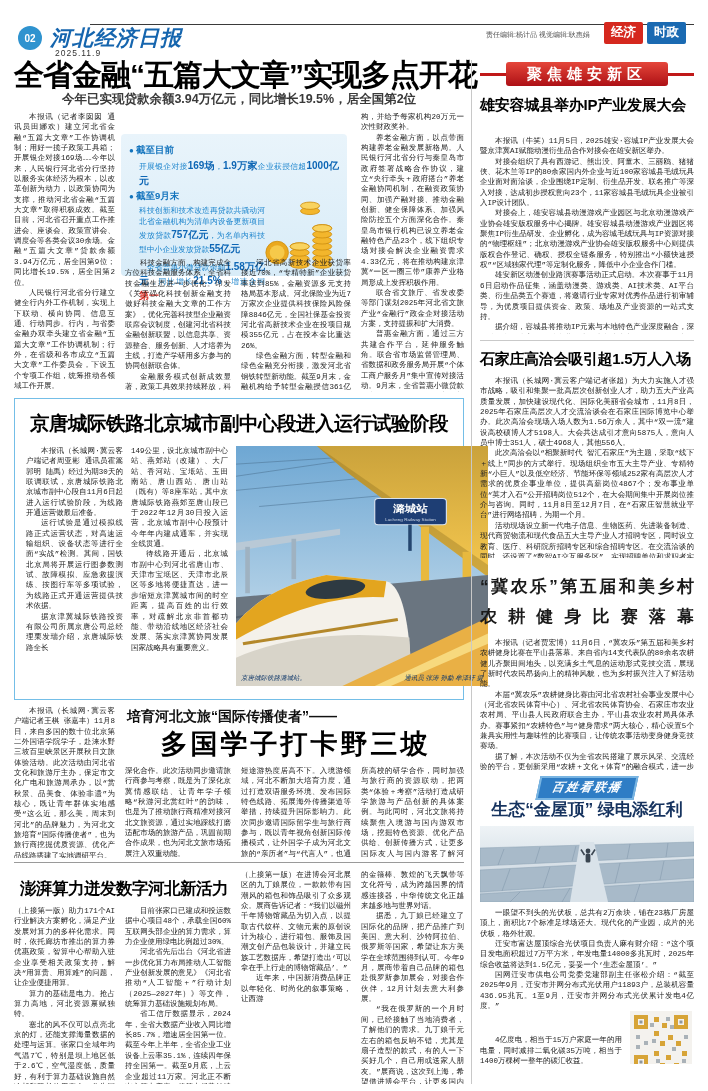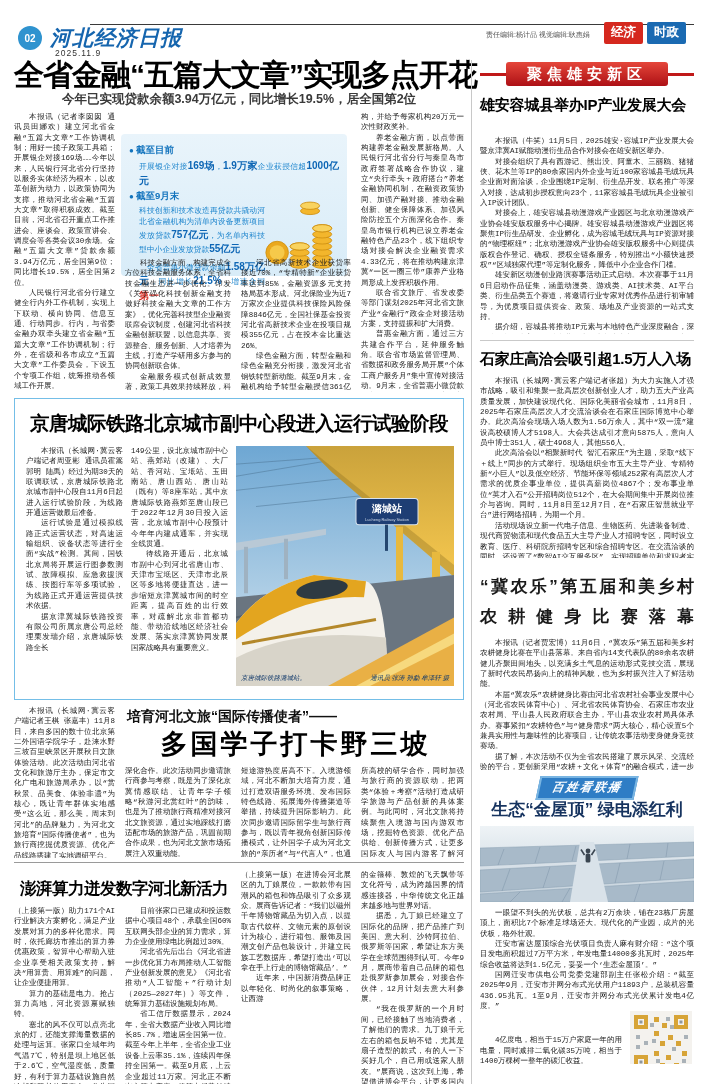"潞城站" div.abs { width: 218px -> 252px }
